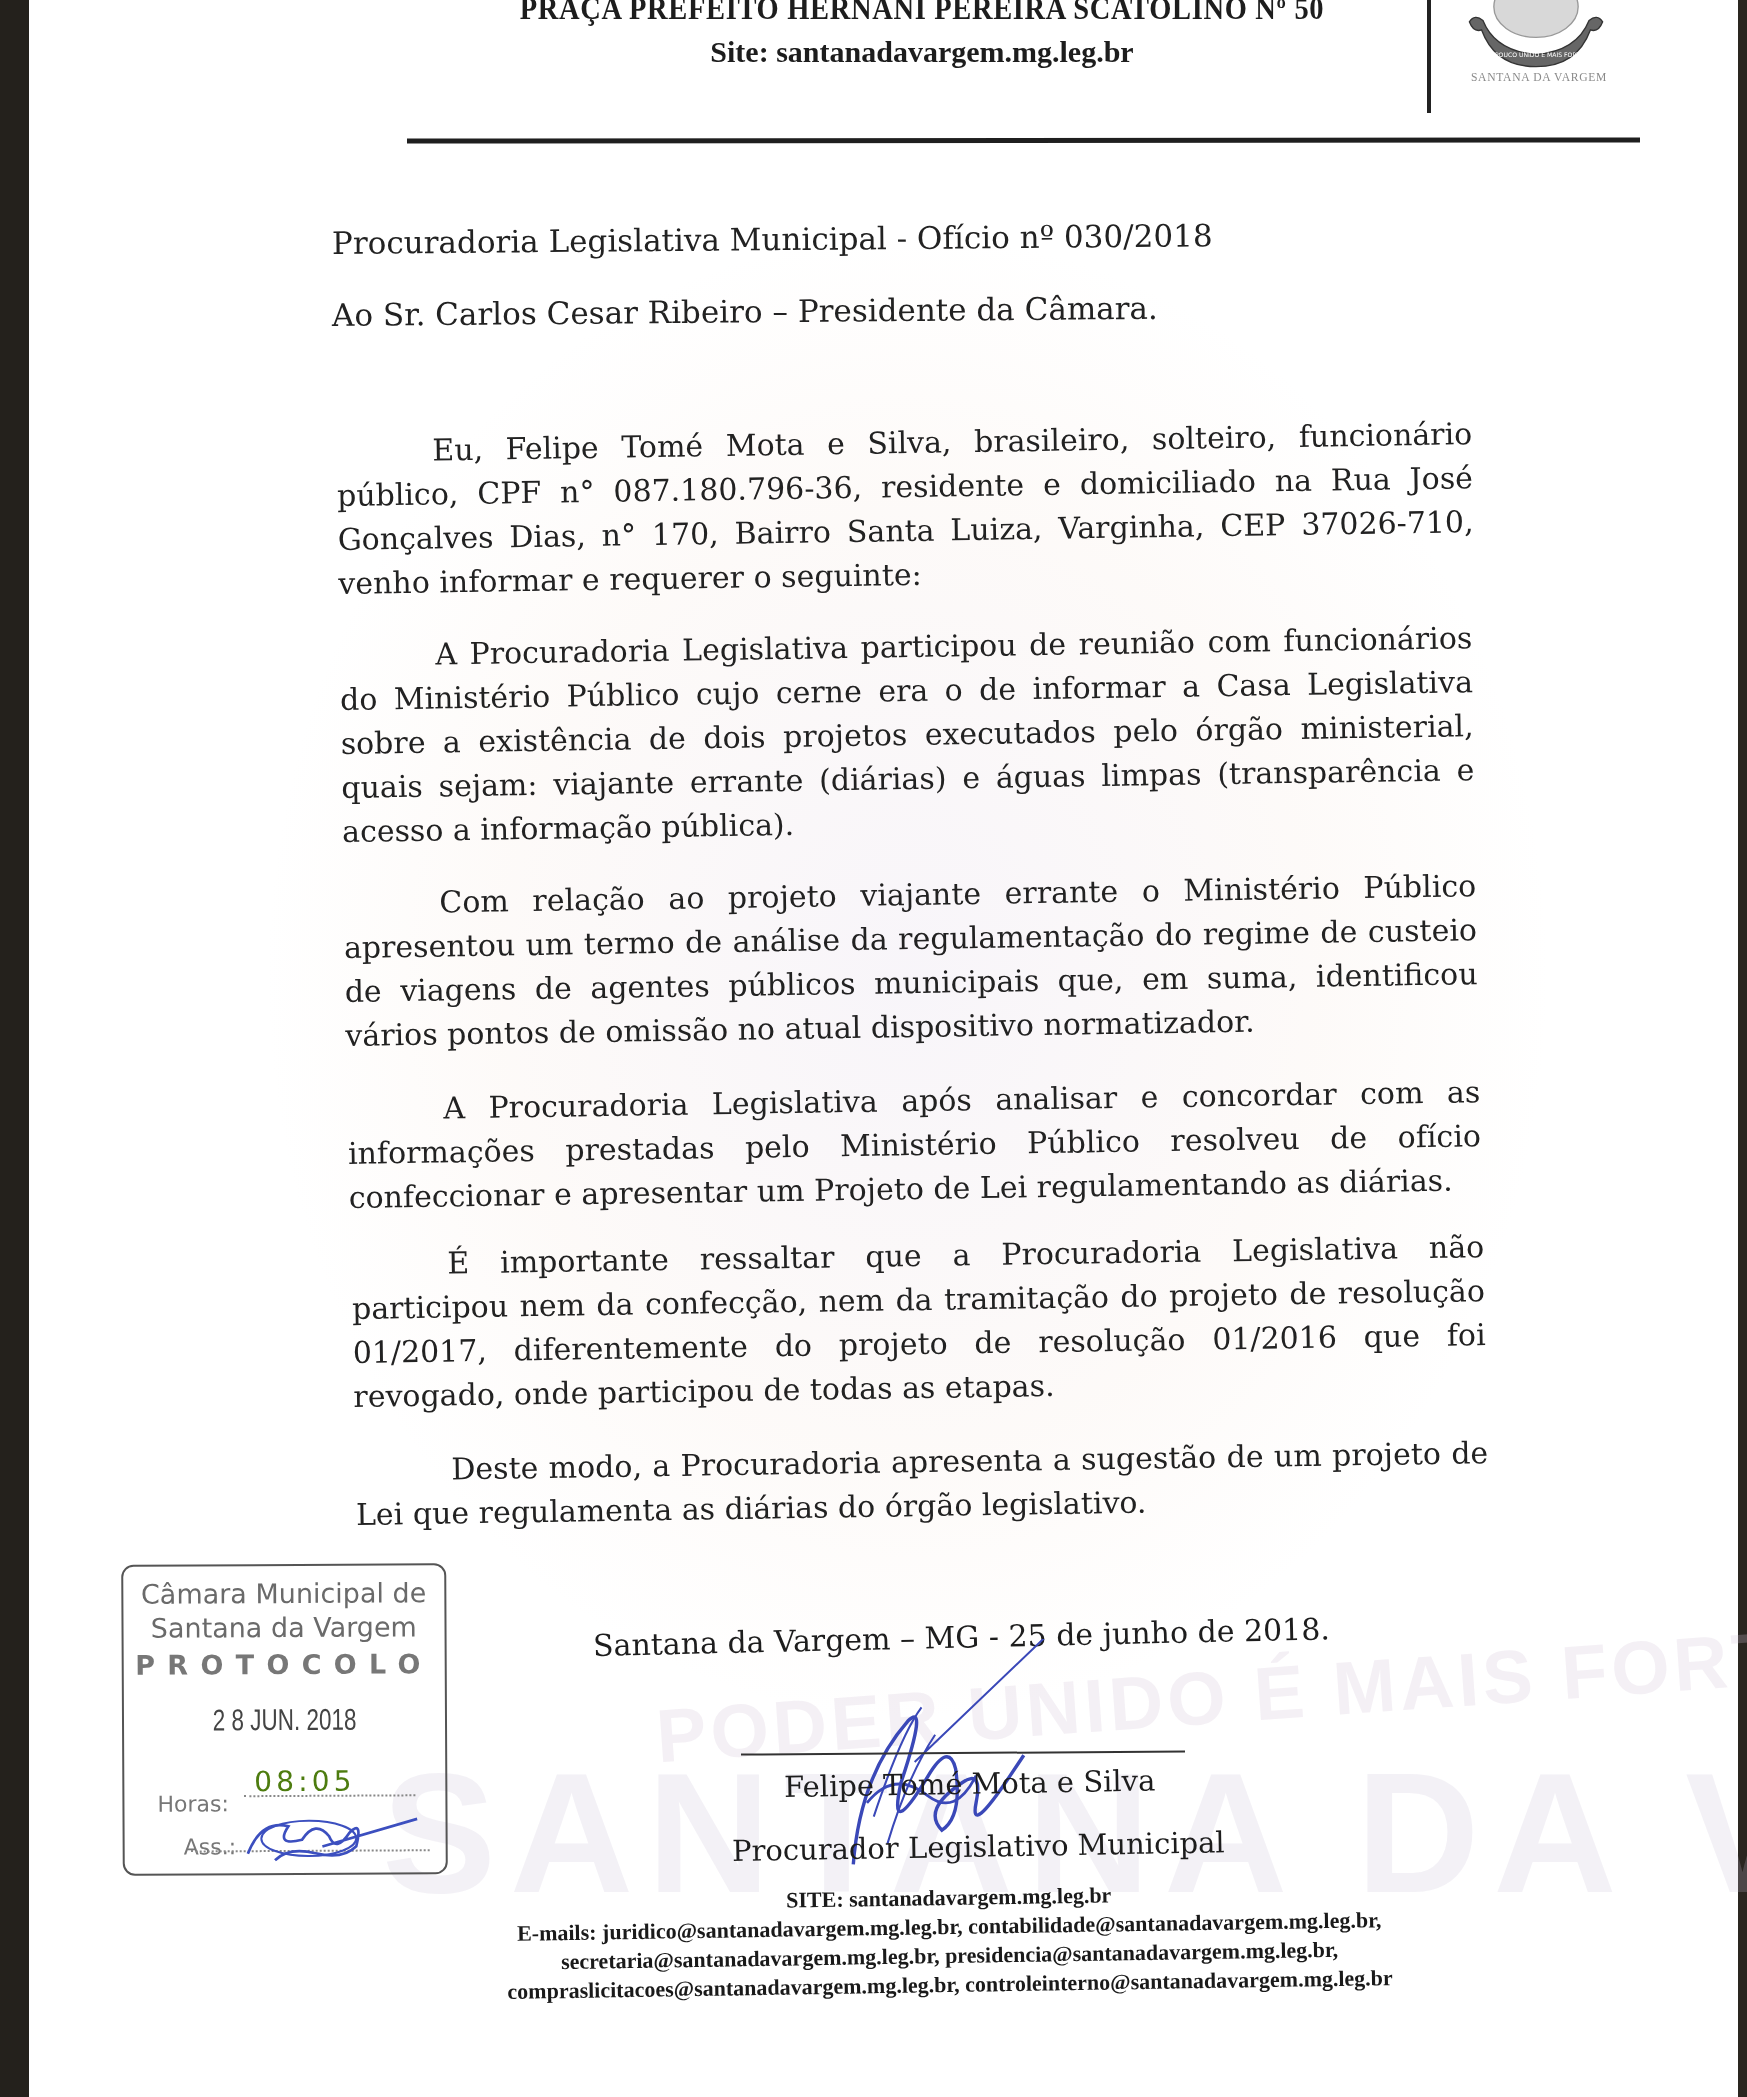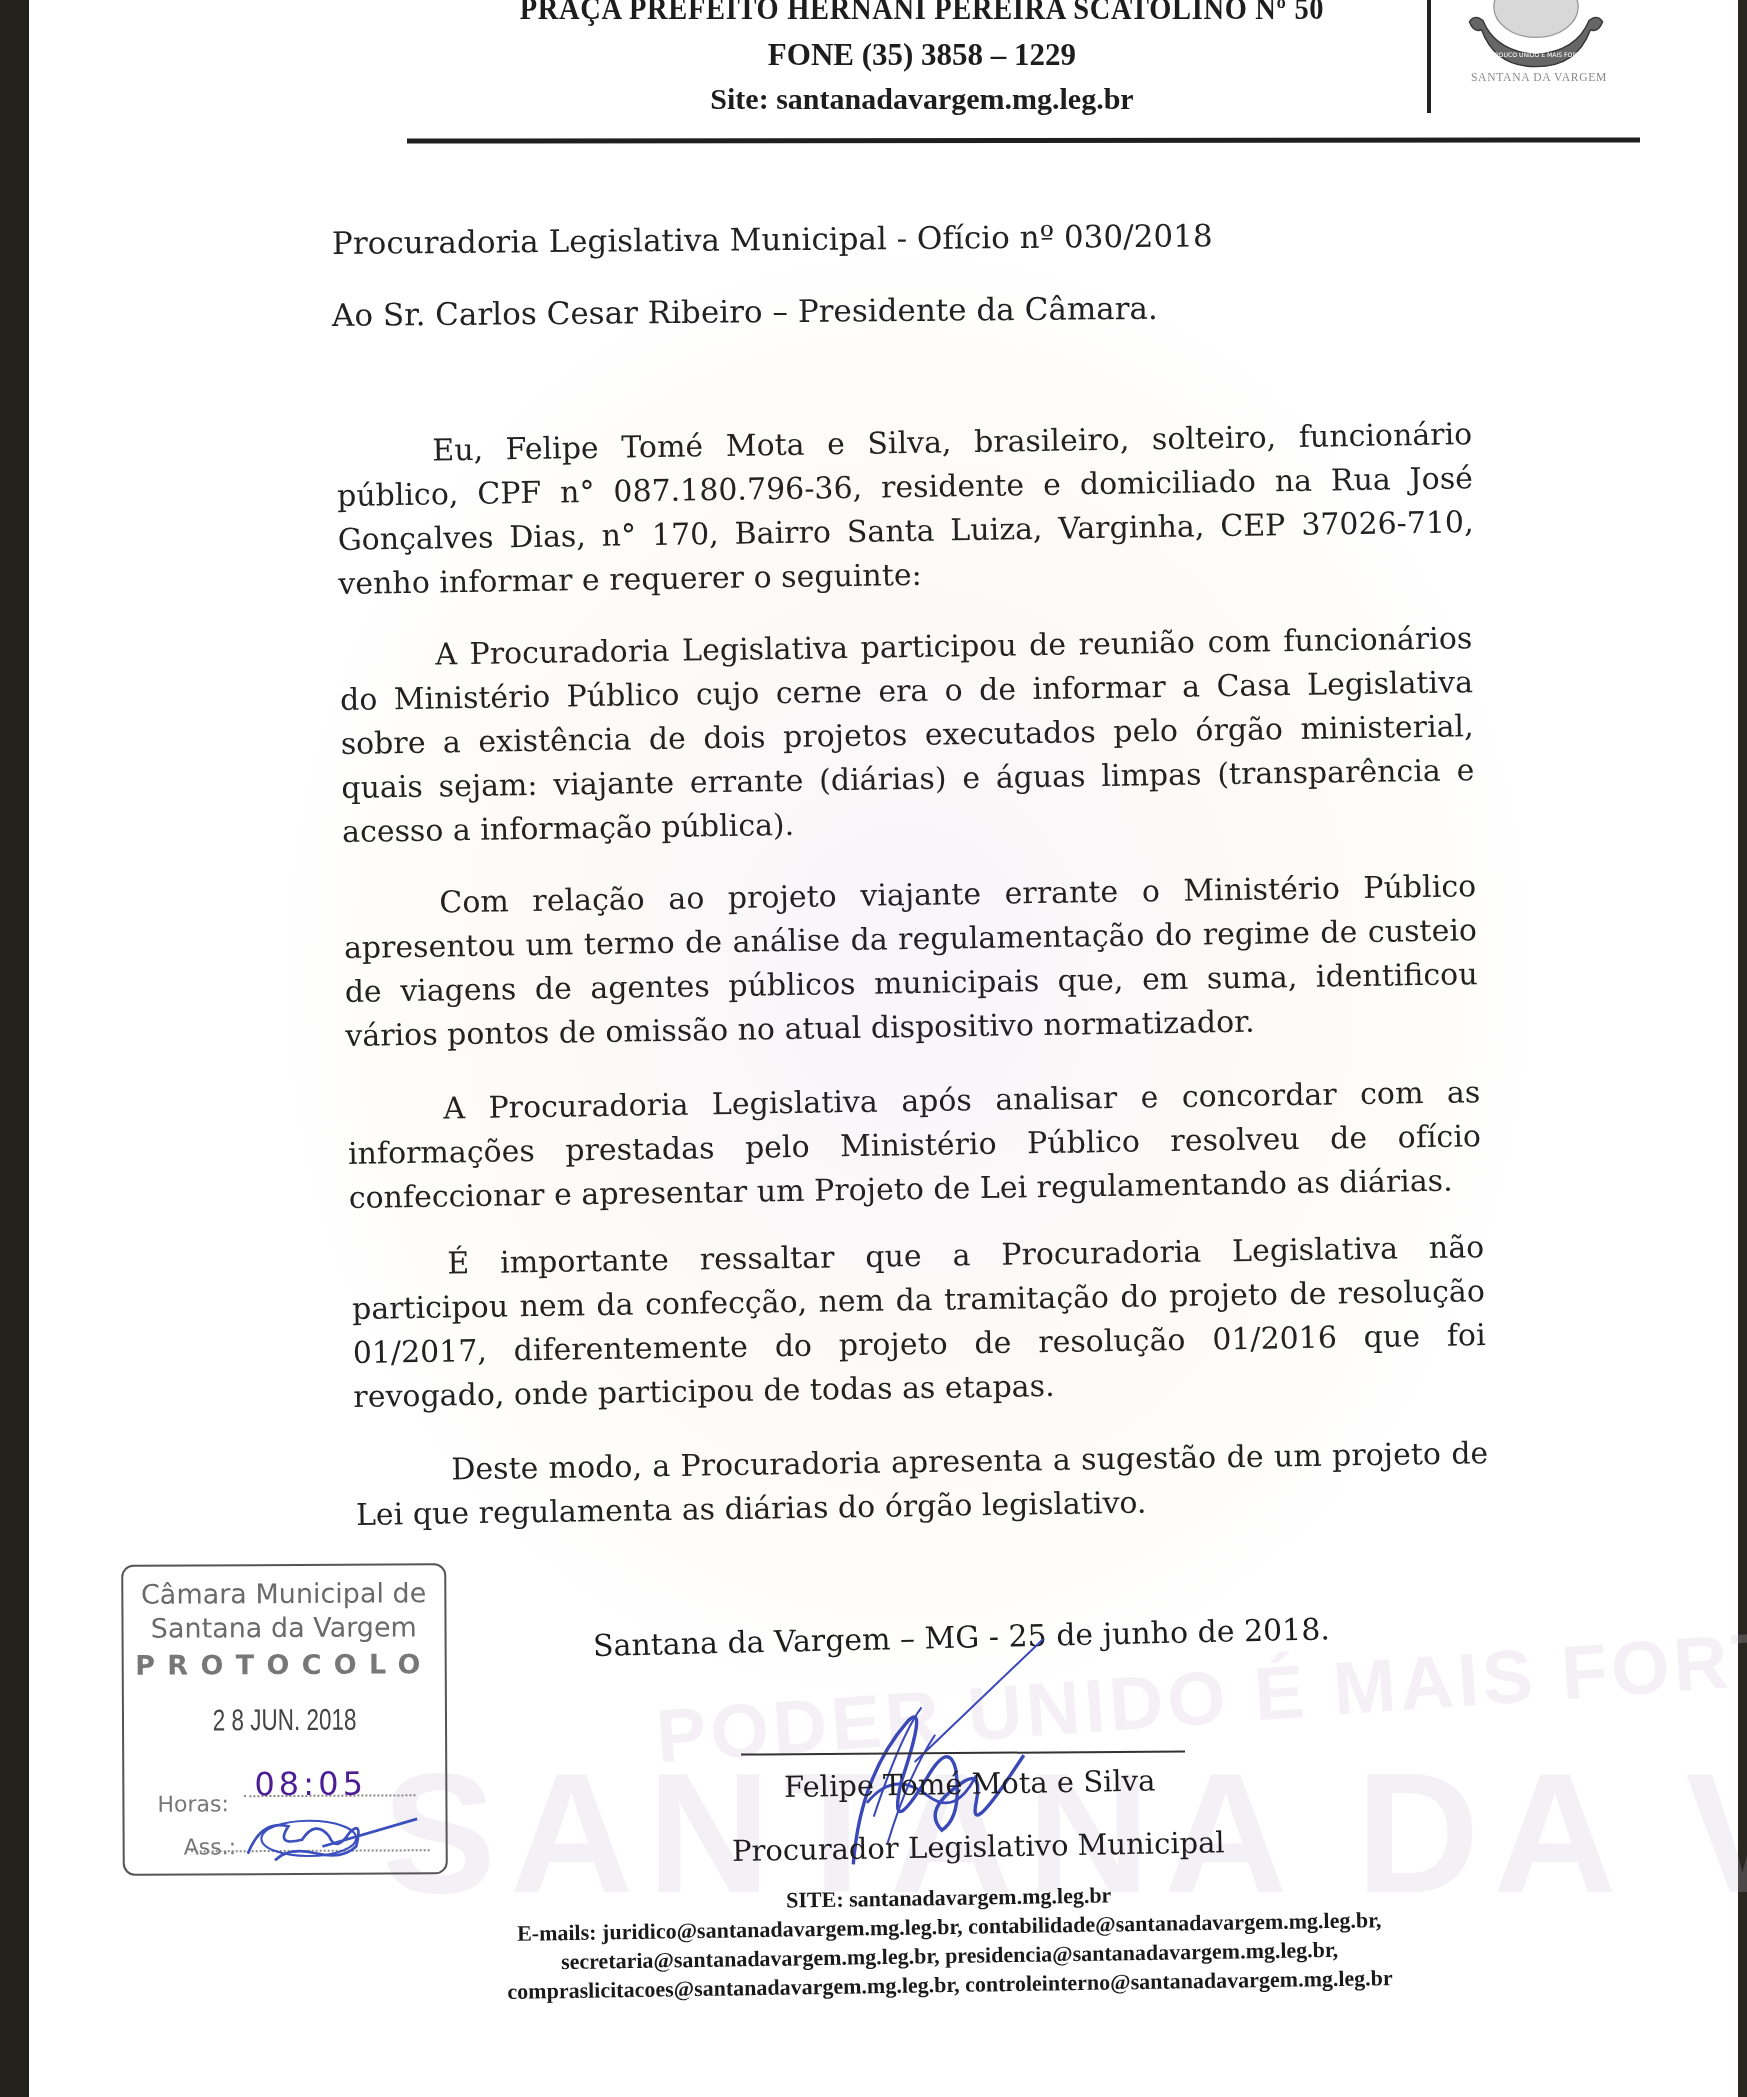"FONE (35) 3858 – 1229" div.hdr-phone { html: <div>FONE (35) 3858 – 1229</div> -> none }
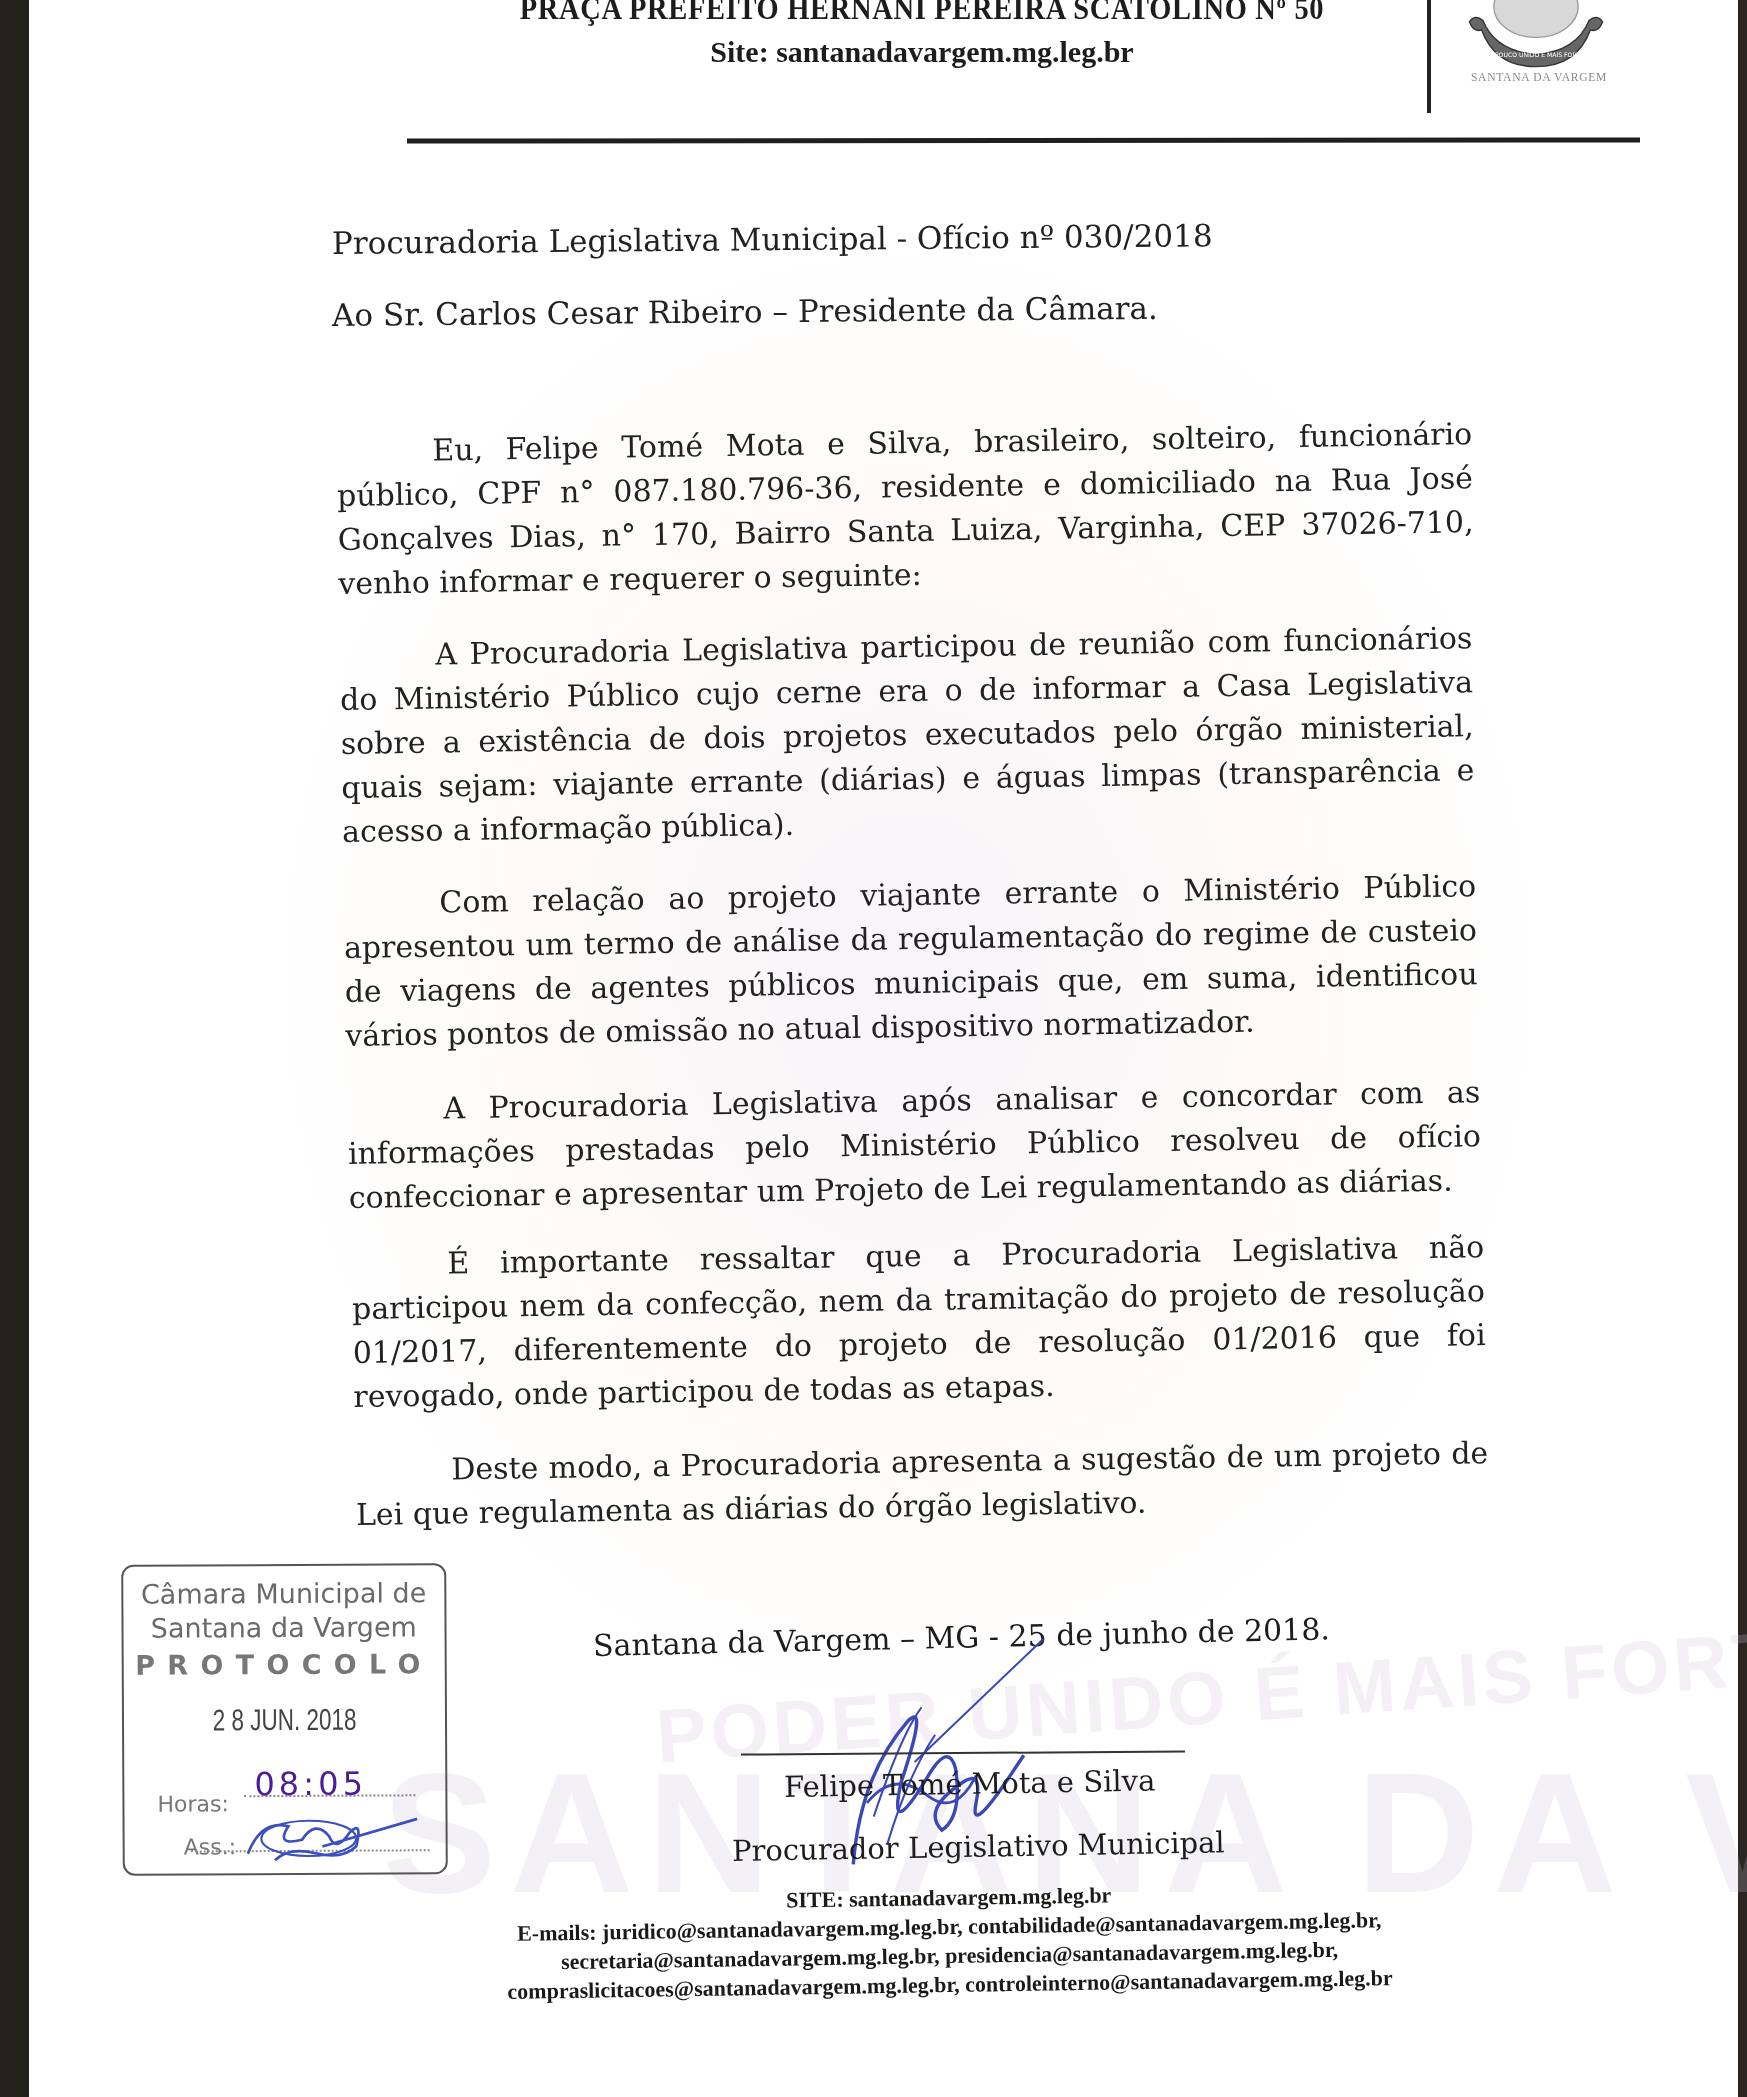"08:05" .stamp-horas-val { color: #4c1d95 -> #4d7c0f; font-size: 32px -> 28px }
